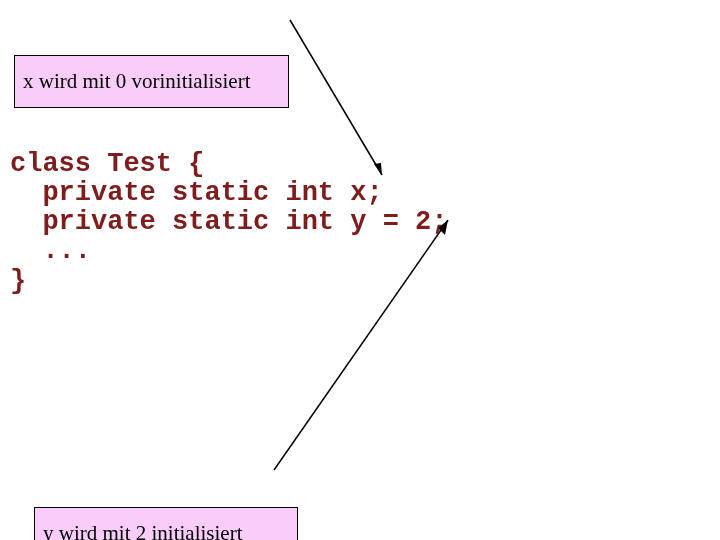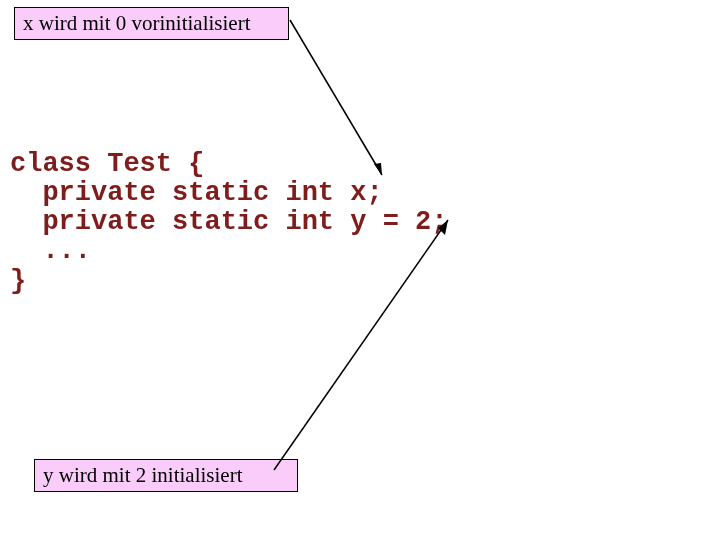"x wird mit 0 vorinitialisiert" .annotation-box { margin-top: none -> 48px; padding: 3px 8px -> 13px 8px }
